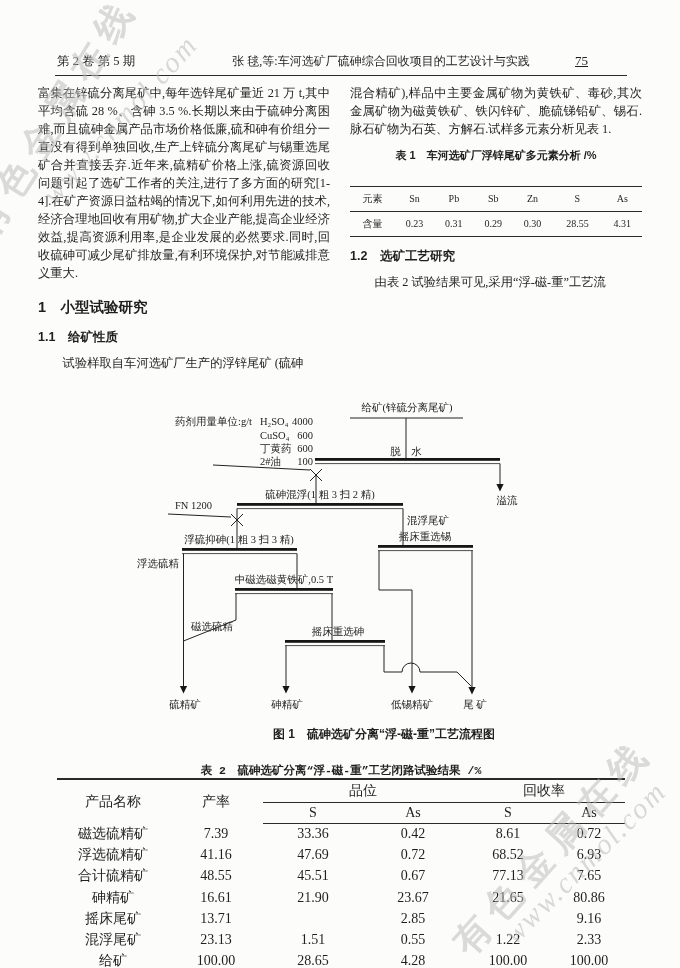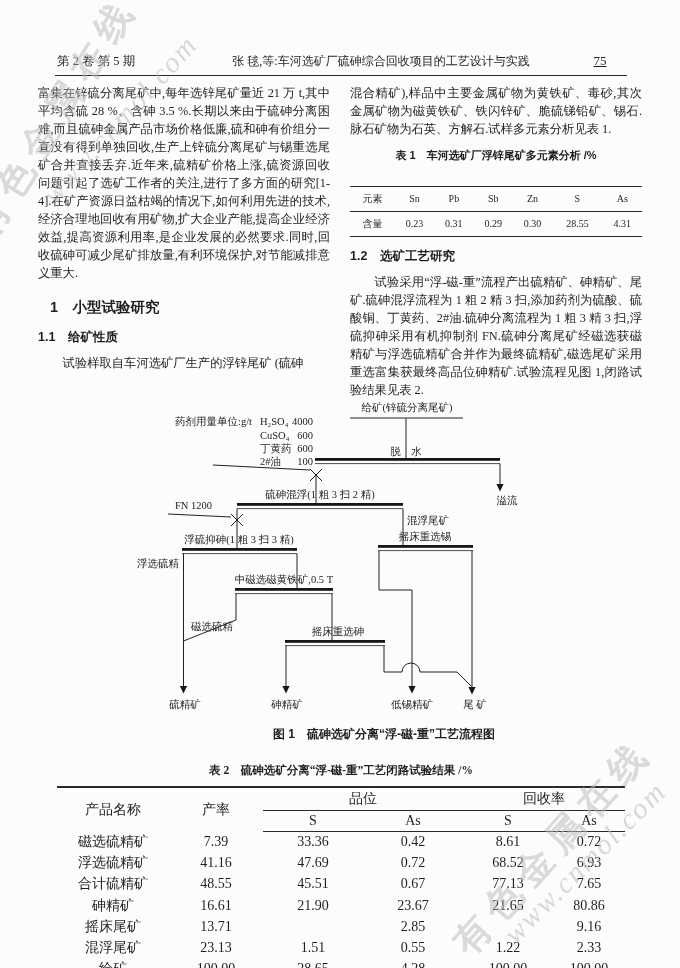"75" .header .pageno { text-align: center -> left }
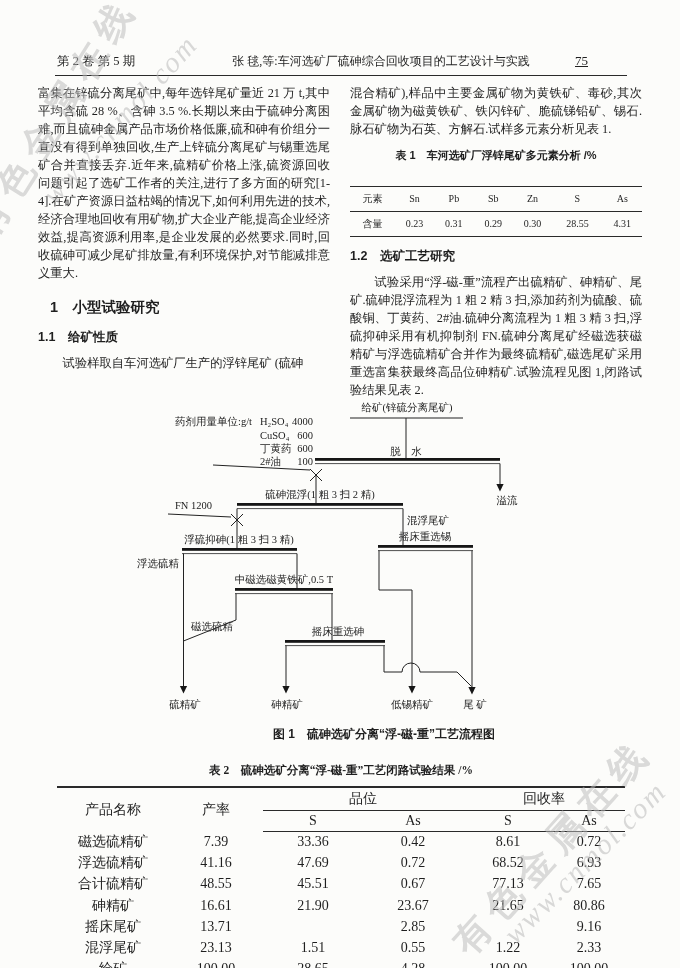"试验采用“浮-磁-重”流程产出硫精矿、砷精矿、尾矿.硫砷混浮流程为 1 粗 2" p.ind { html: <p>试验采用“浮-磁-重”流程产出硫精矿、砷精矿、尾矿.硫砷混浮流程为 1 粗 2 精 3 扫,添加药剂为硫酸、硫酸铜、丁黄药、2#油.硫砷分离流程为 1 粗 3 精 3 扫,浮硫抑砷采用有机抑制剂 FN.硫砷分离尾矿经磁选获磁精矿与浮选硫精矿合并作为最终硫精矿,磁选尾矿采用重选富集获最终高品位砷精矿.试验流程见图 1,闭路试验结果见表 2.</p> -> none }
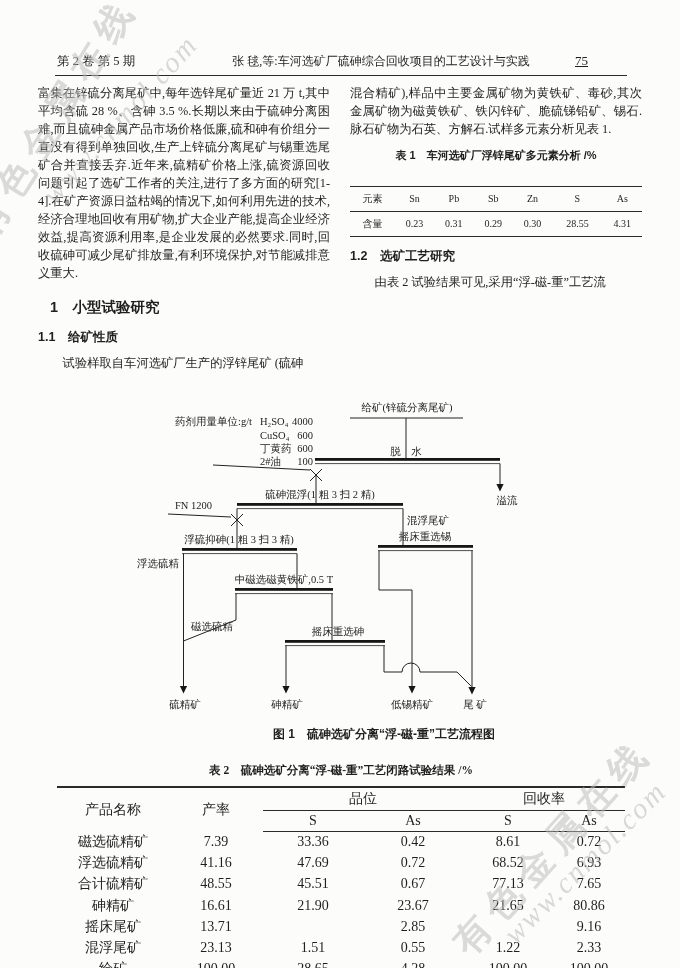"1 小型试验研究" h2.sec { margin: 16px 0 12px 12px -> 16px 0 12px 0 }
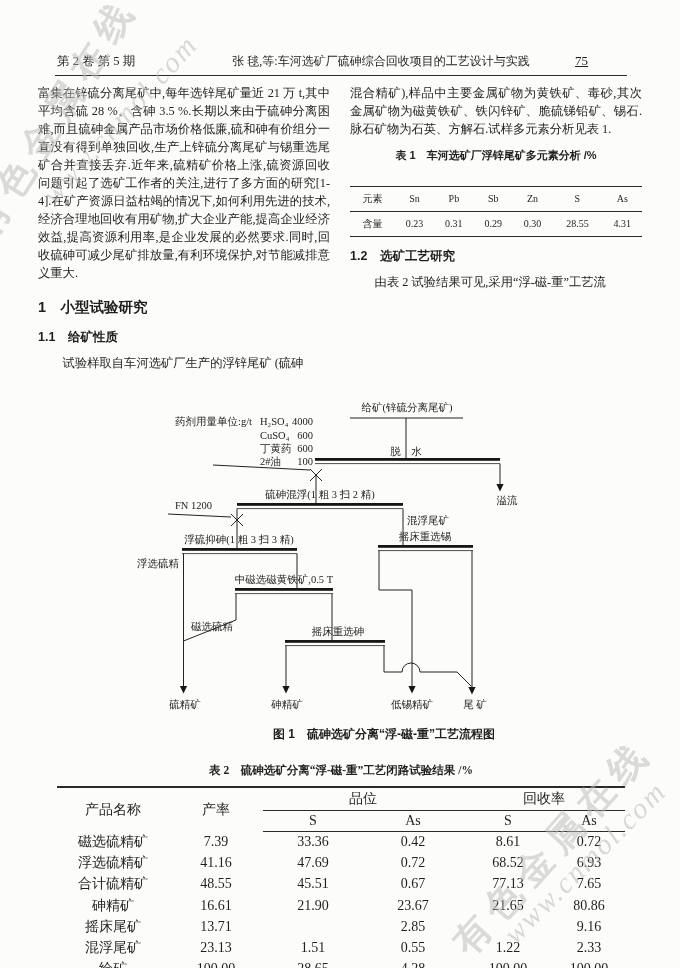"表 2 硫砷选矿分离“浮-磁-重”工艺闭路试验结果 /%" .t2cap { font-family: Liberation Serif, serif -> Liberation Mono, monospace; margin-bottom: 8px -> none }
